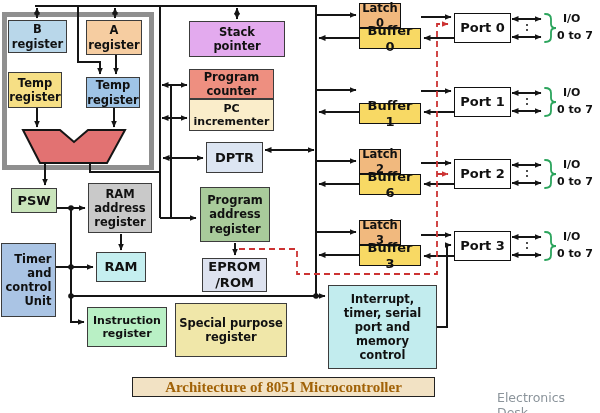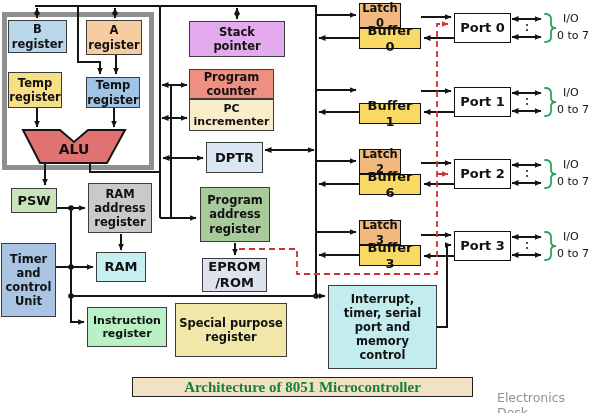"I/O" .iolab { font-weight: 400 -> 700 }
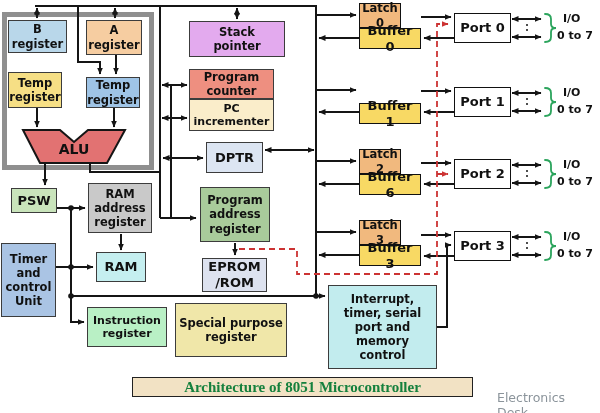"ALU" div.node { html: <div>ALU</div> -> none }
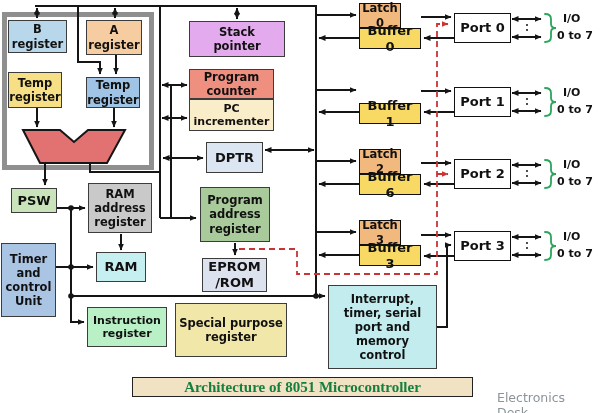"Timer" .timer { text-align: none -> right }
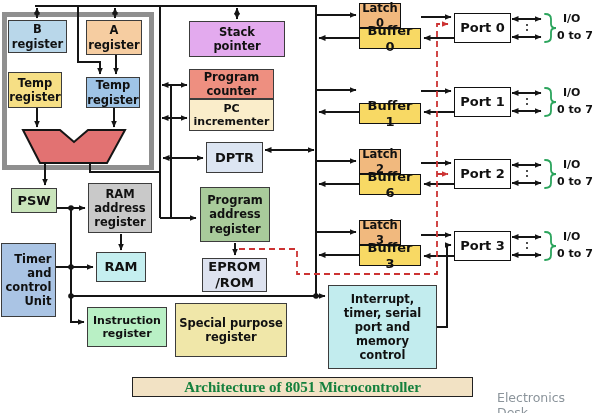"Architecture of 8051 Microcontroller" .title { color: #15803d -> #a16207; width: 341px -> 303px }
